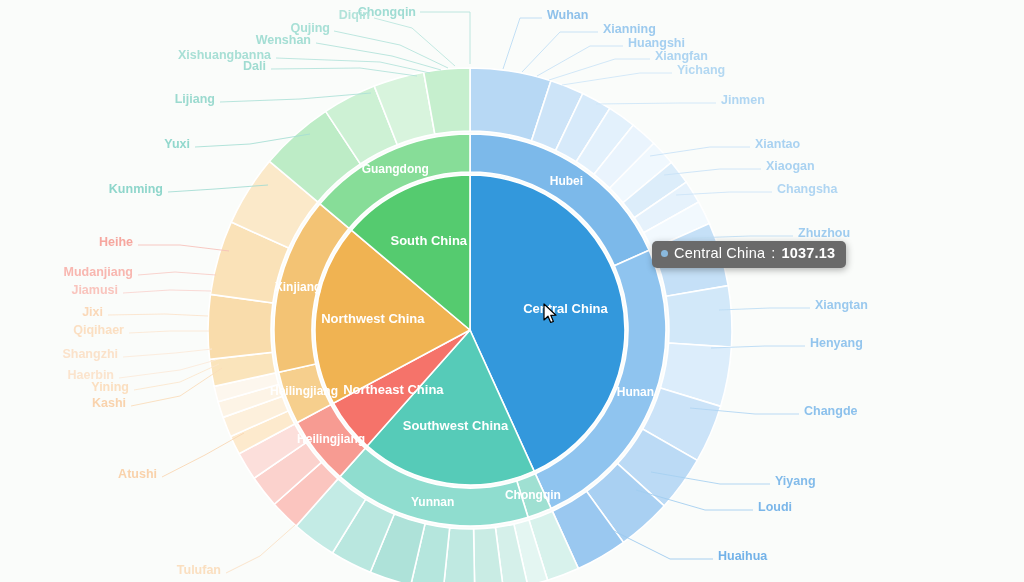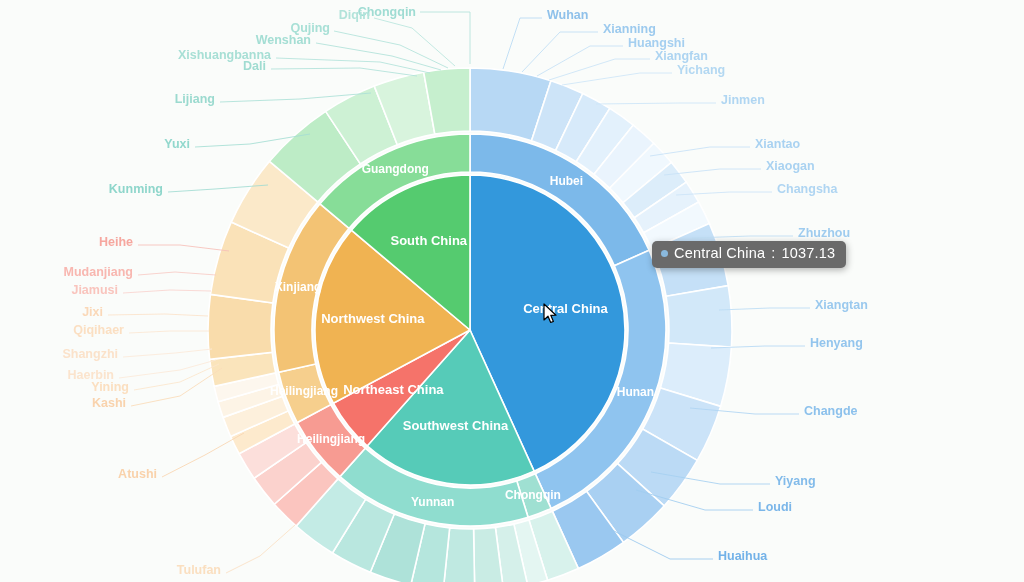"1037.13" #tooltip .tip-val { font-weight: normal -> bold }
